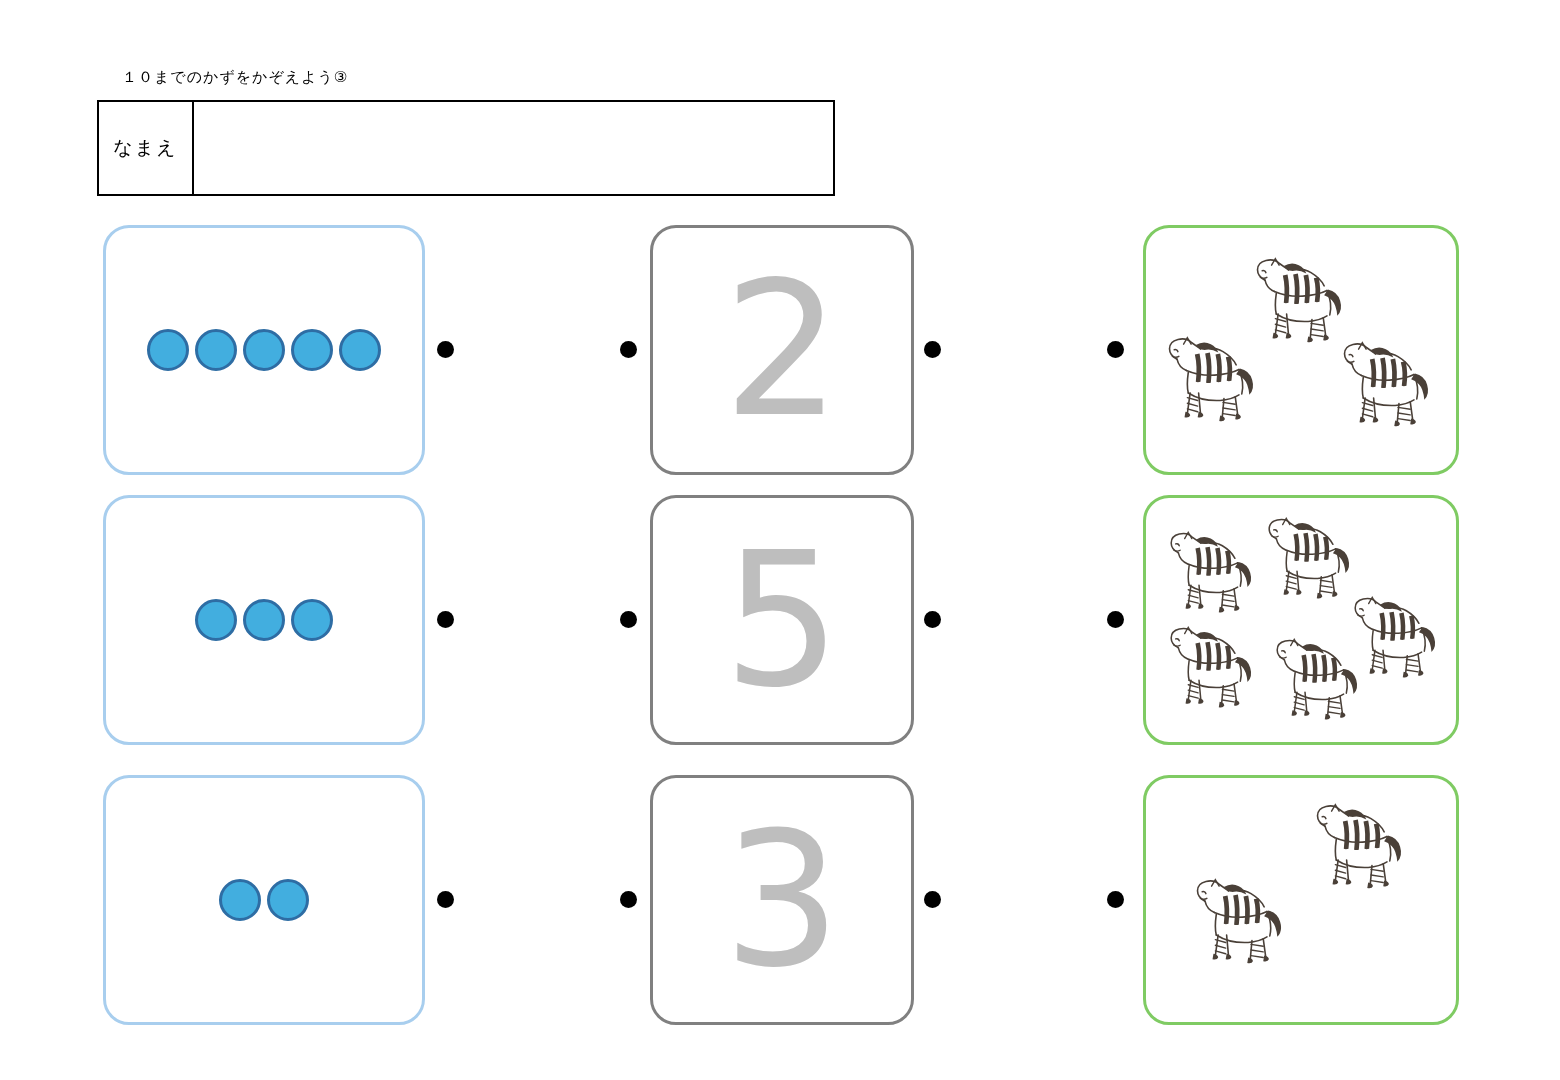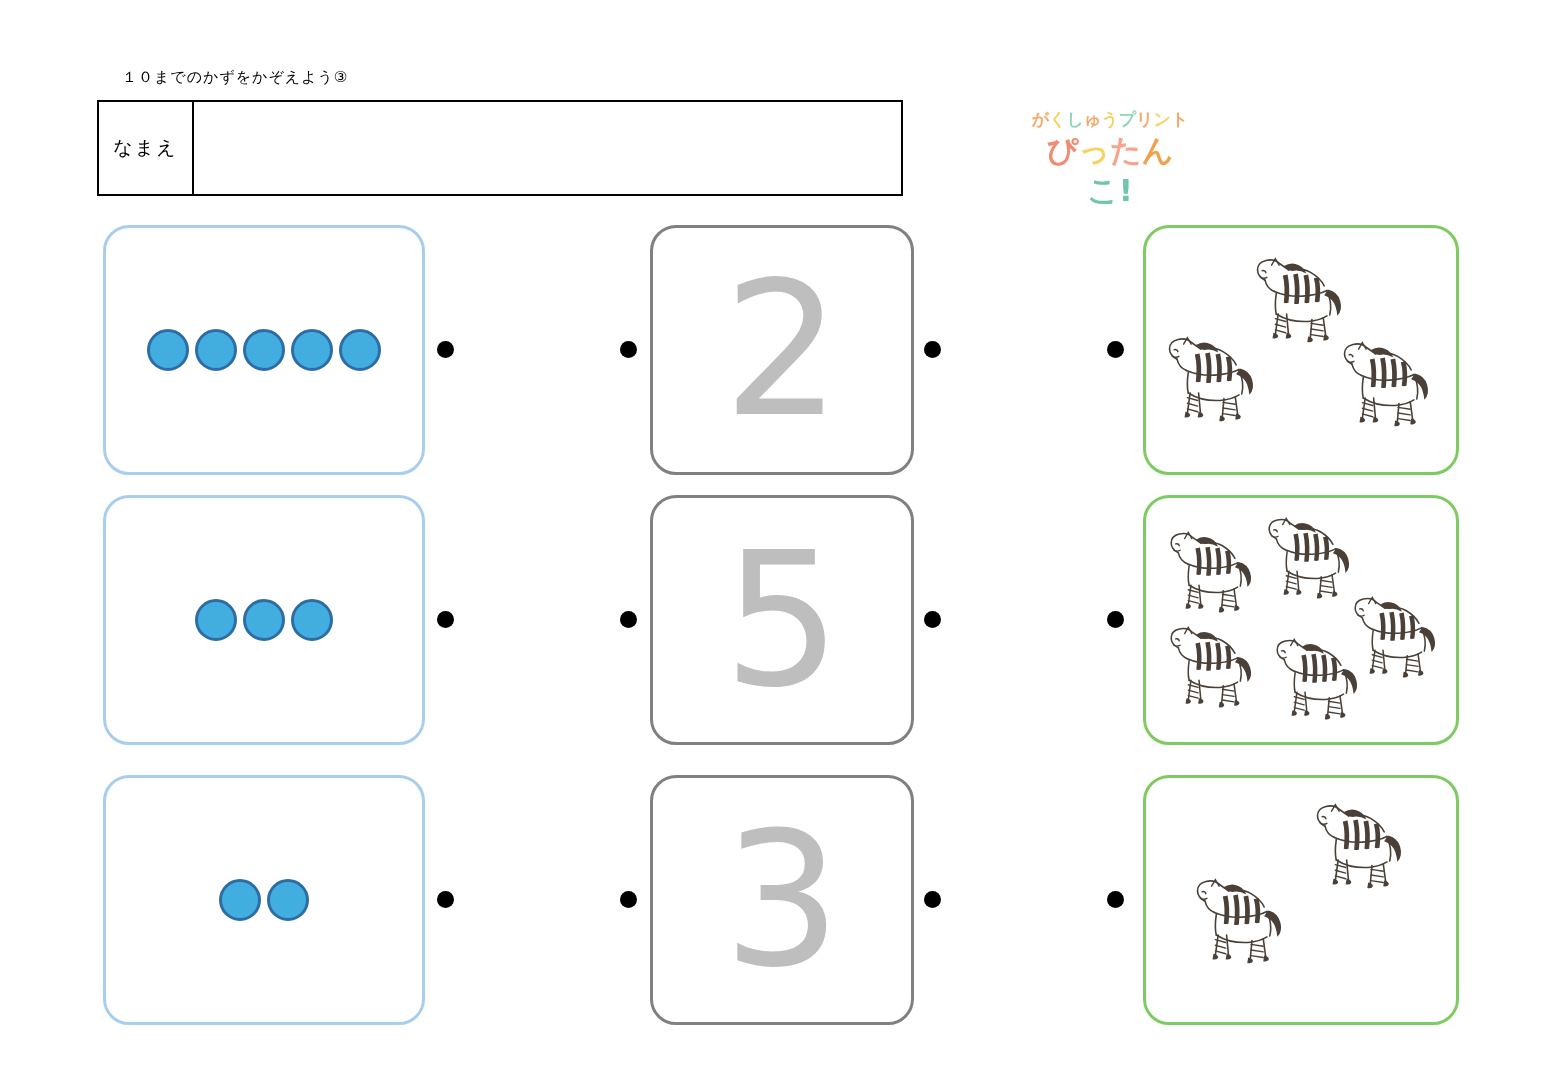"がくしゅうプリント" div.logo { html: <div> <div><span>が</span><span>く</span><span>し</span><span>ゅ</span><span>う</span><span>プ</span><span>リ</span><span>ン</span><span>ト</span></div> <div><span>ぴ</span><span>っ</span><span>た</span><span>ん</span><span>こ</span><span>!</span></div> </div> -> none }
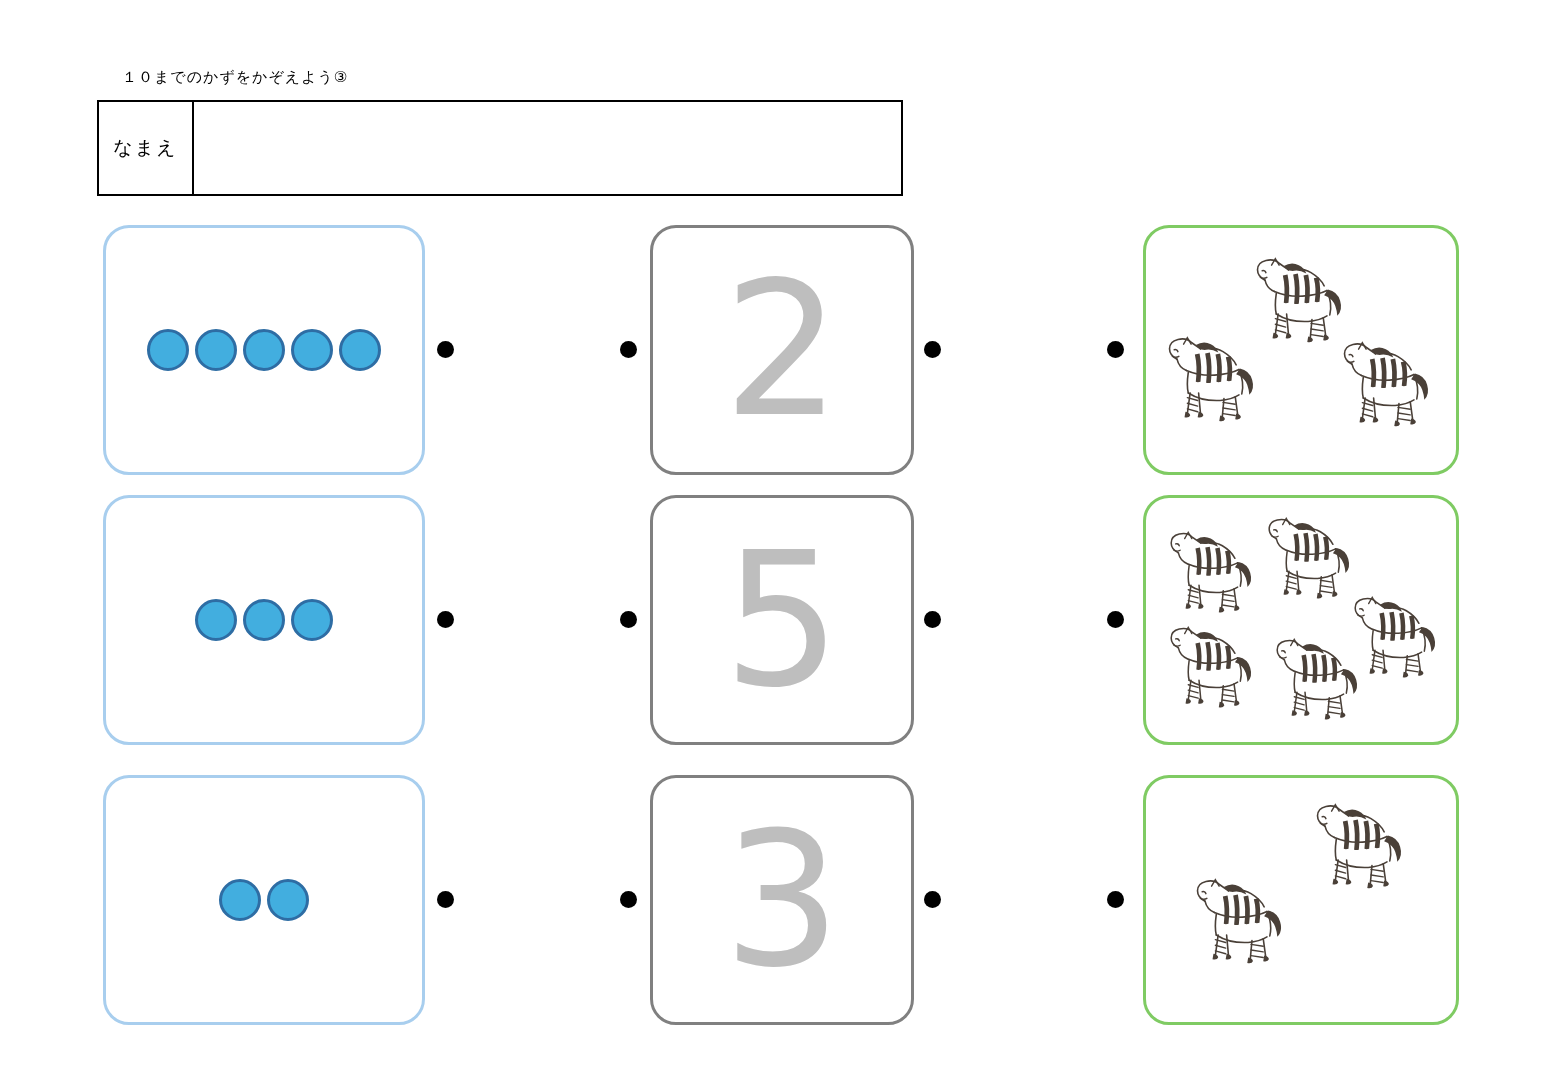"なまえ" .namebox { width: 806px -> 738px }
